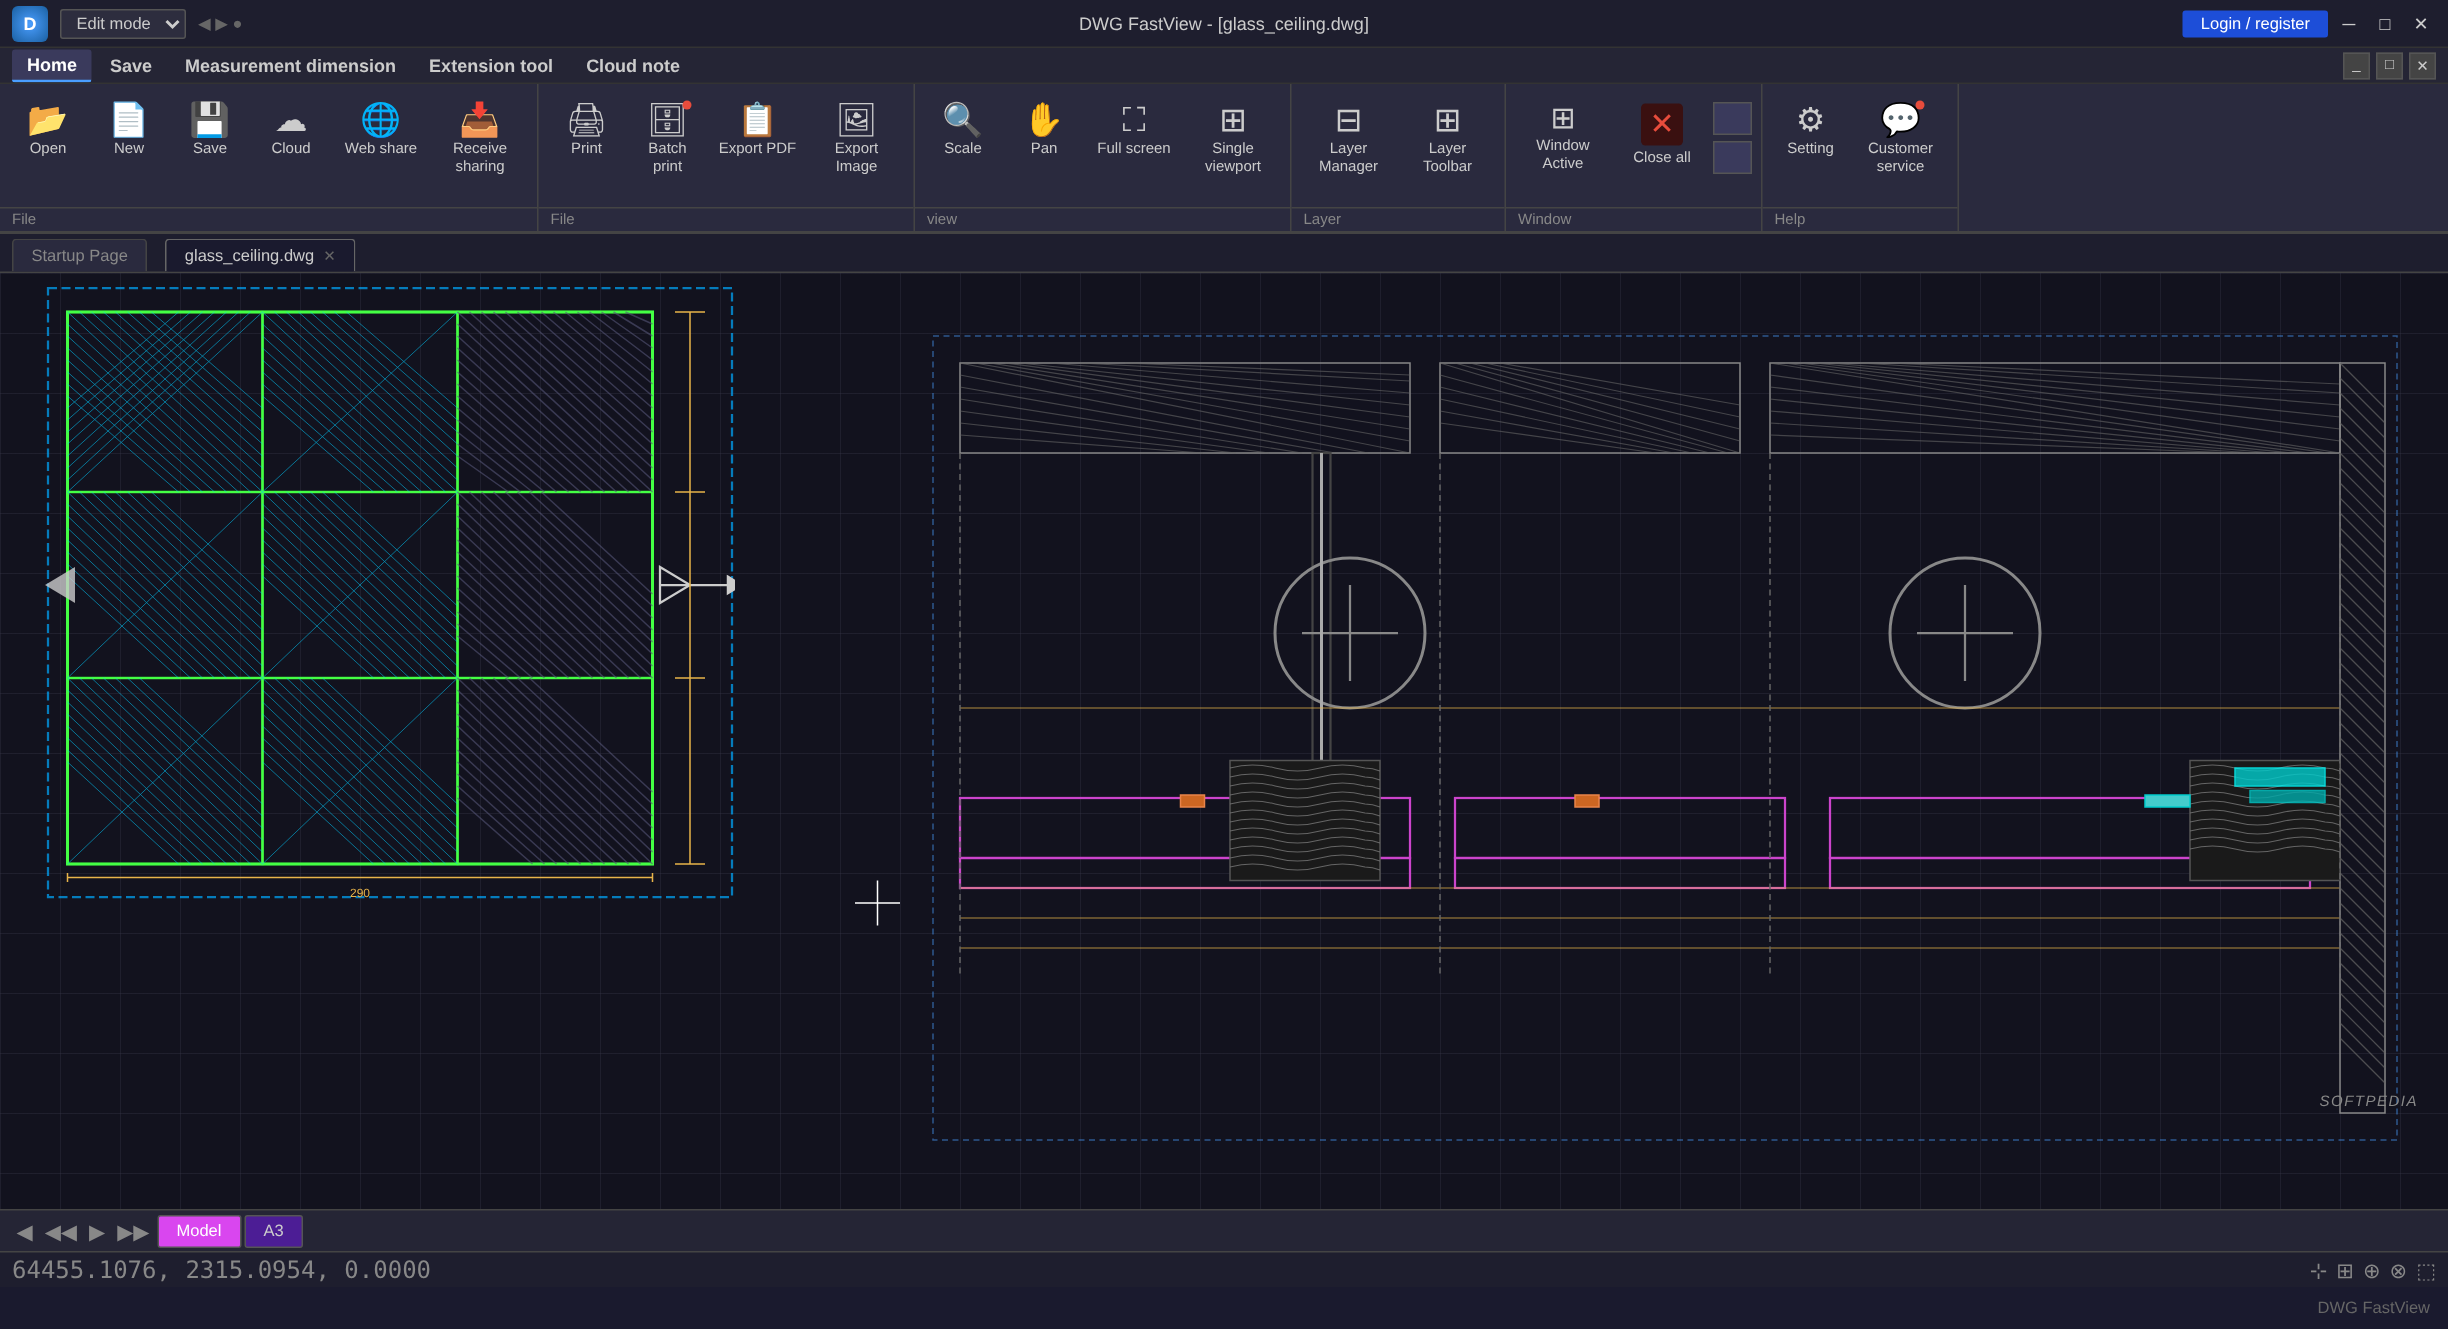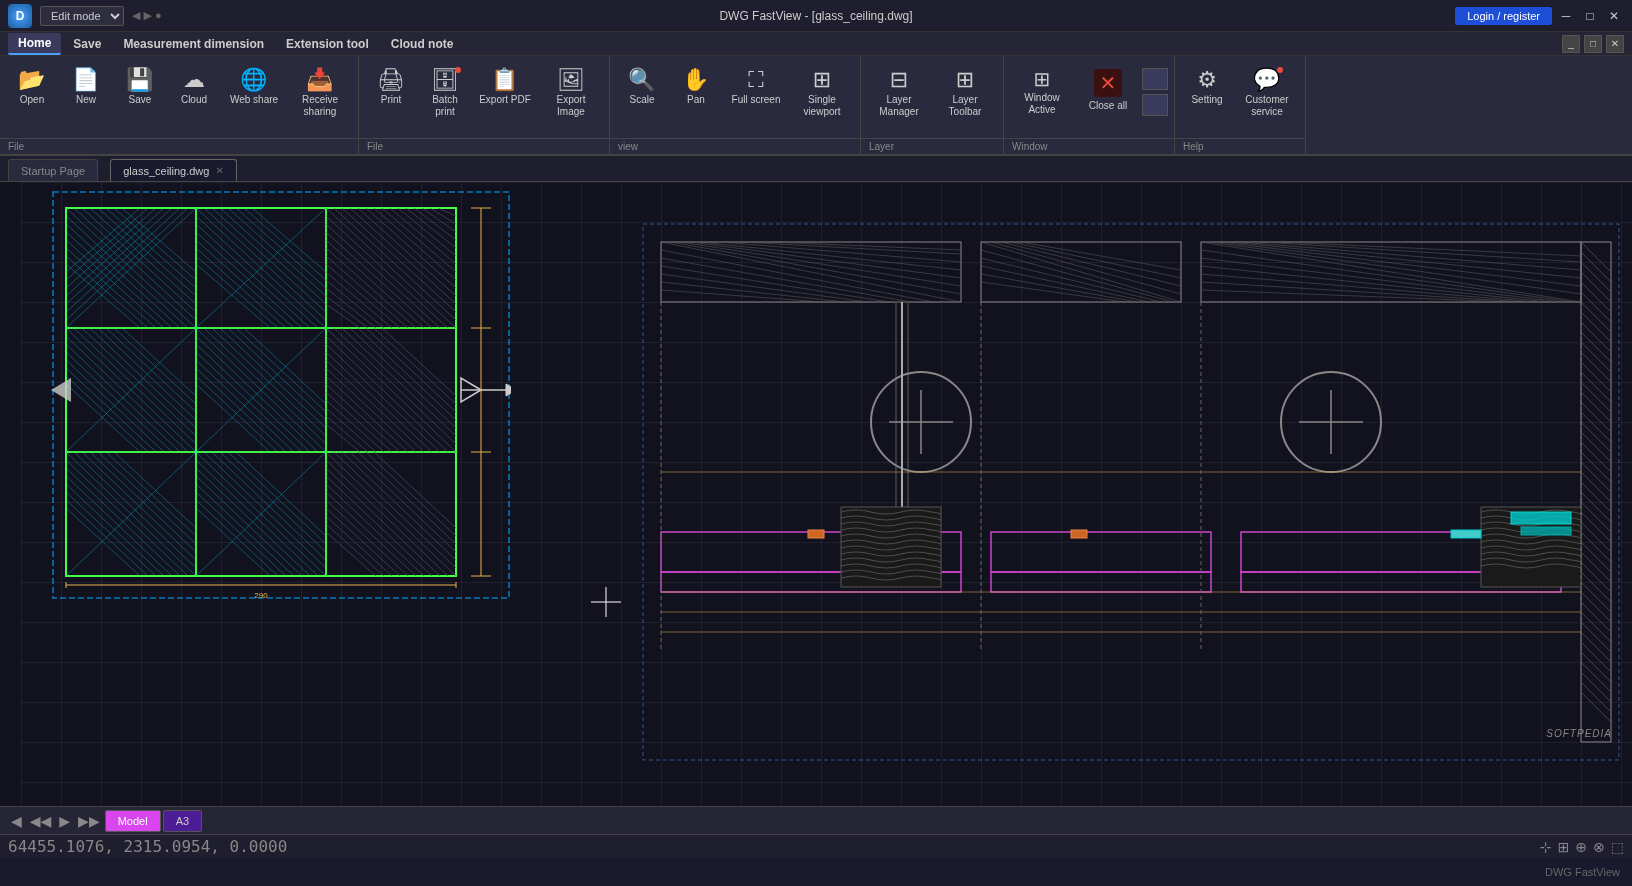"290" div { padding-left: 21px -> none }
